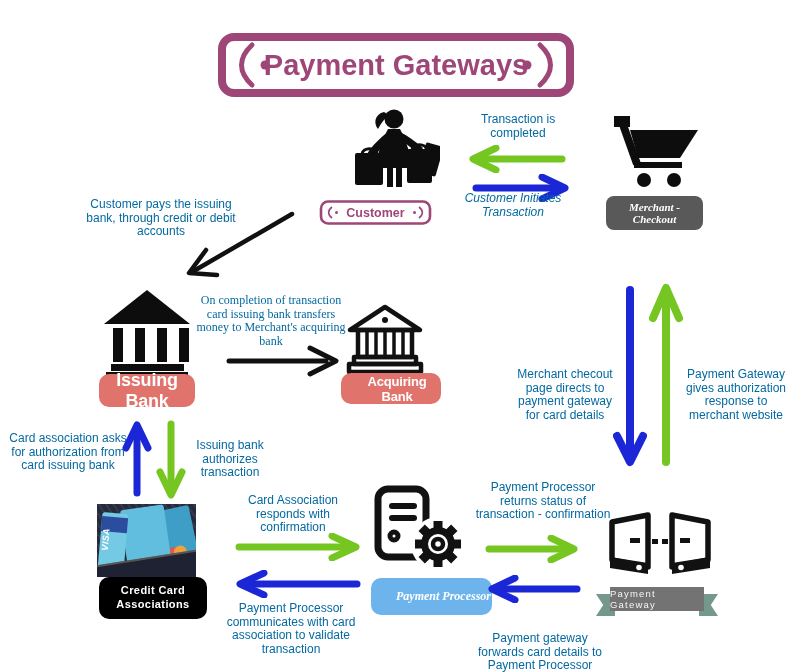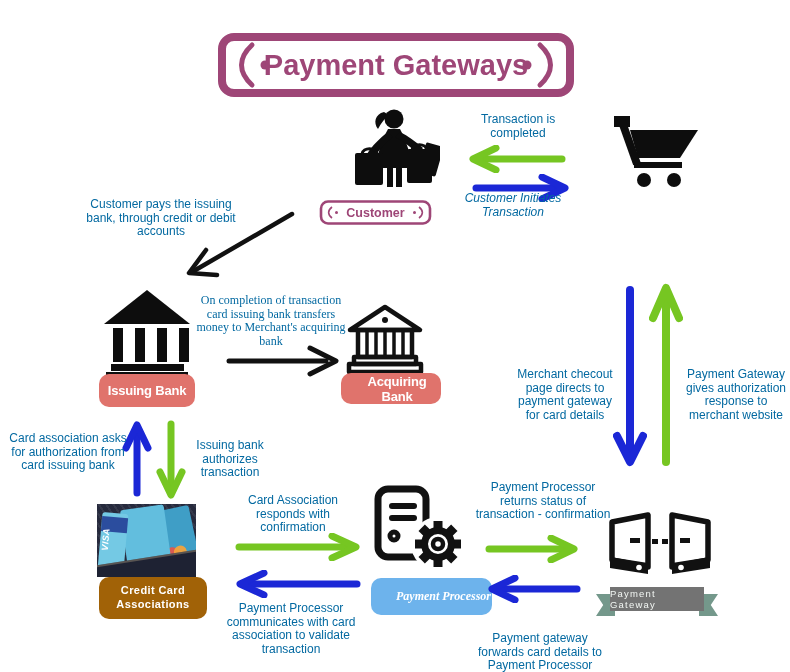"Merchant - Checkout" div.node-label { html: none -> <div>Merchant - Checkout</div> }
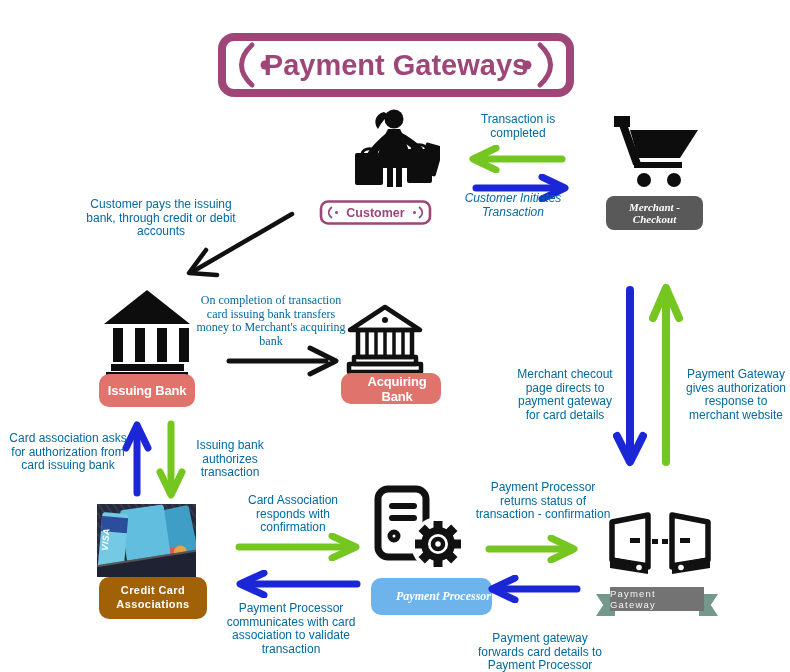"Issuing Bank" .label-red { font-size: 13px -> 18px }
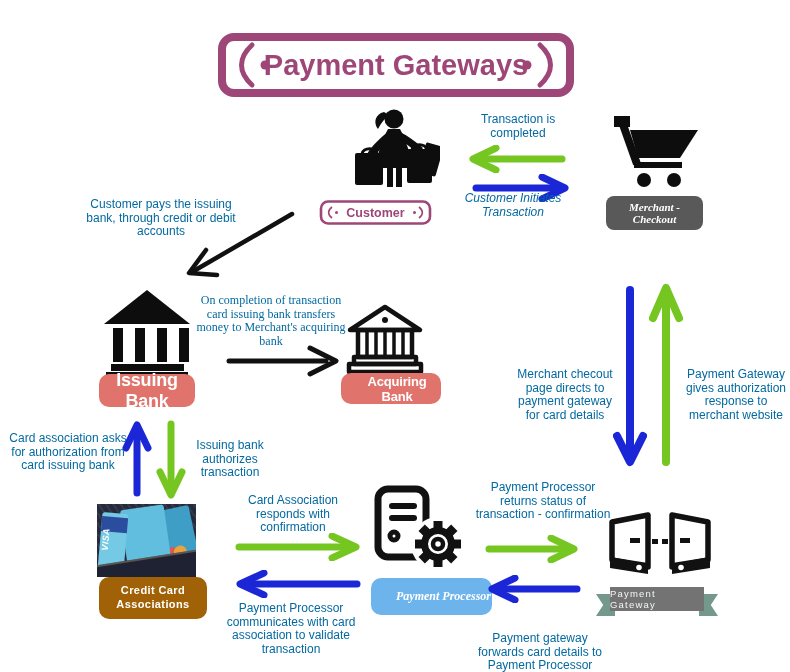"Credit Card Associations" .label-green { background: #a16207 -> #000000 }
